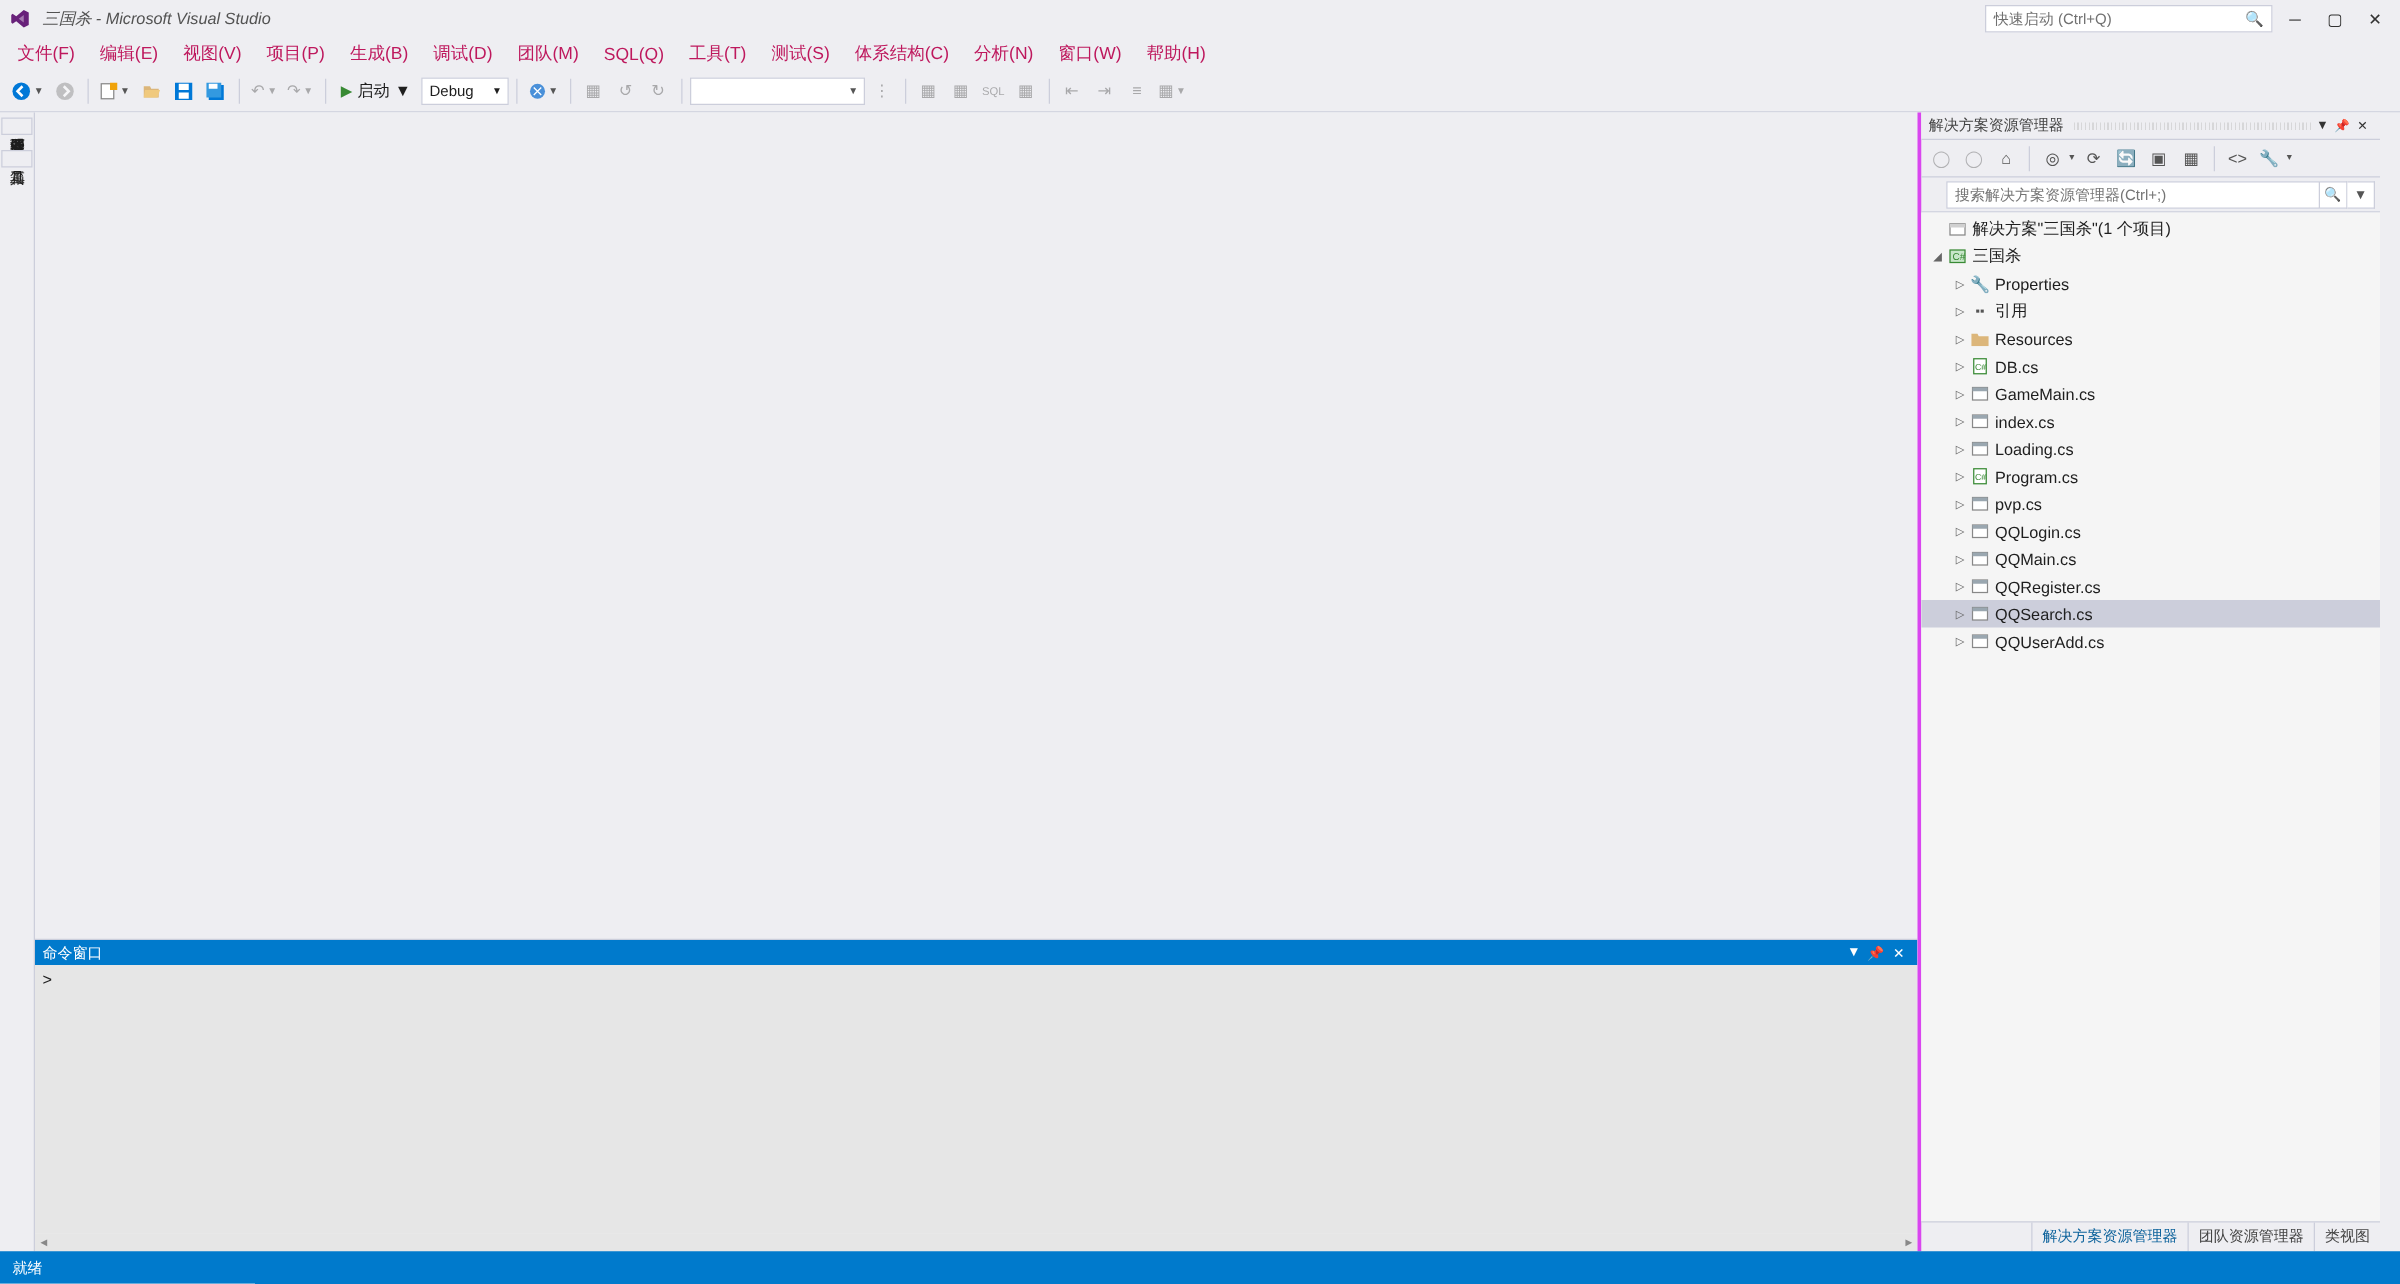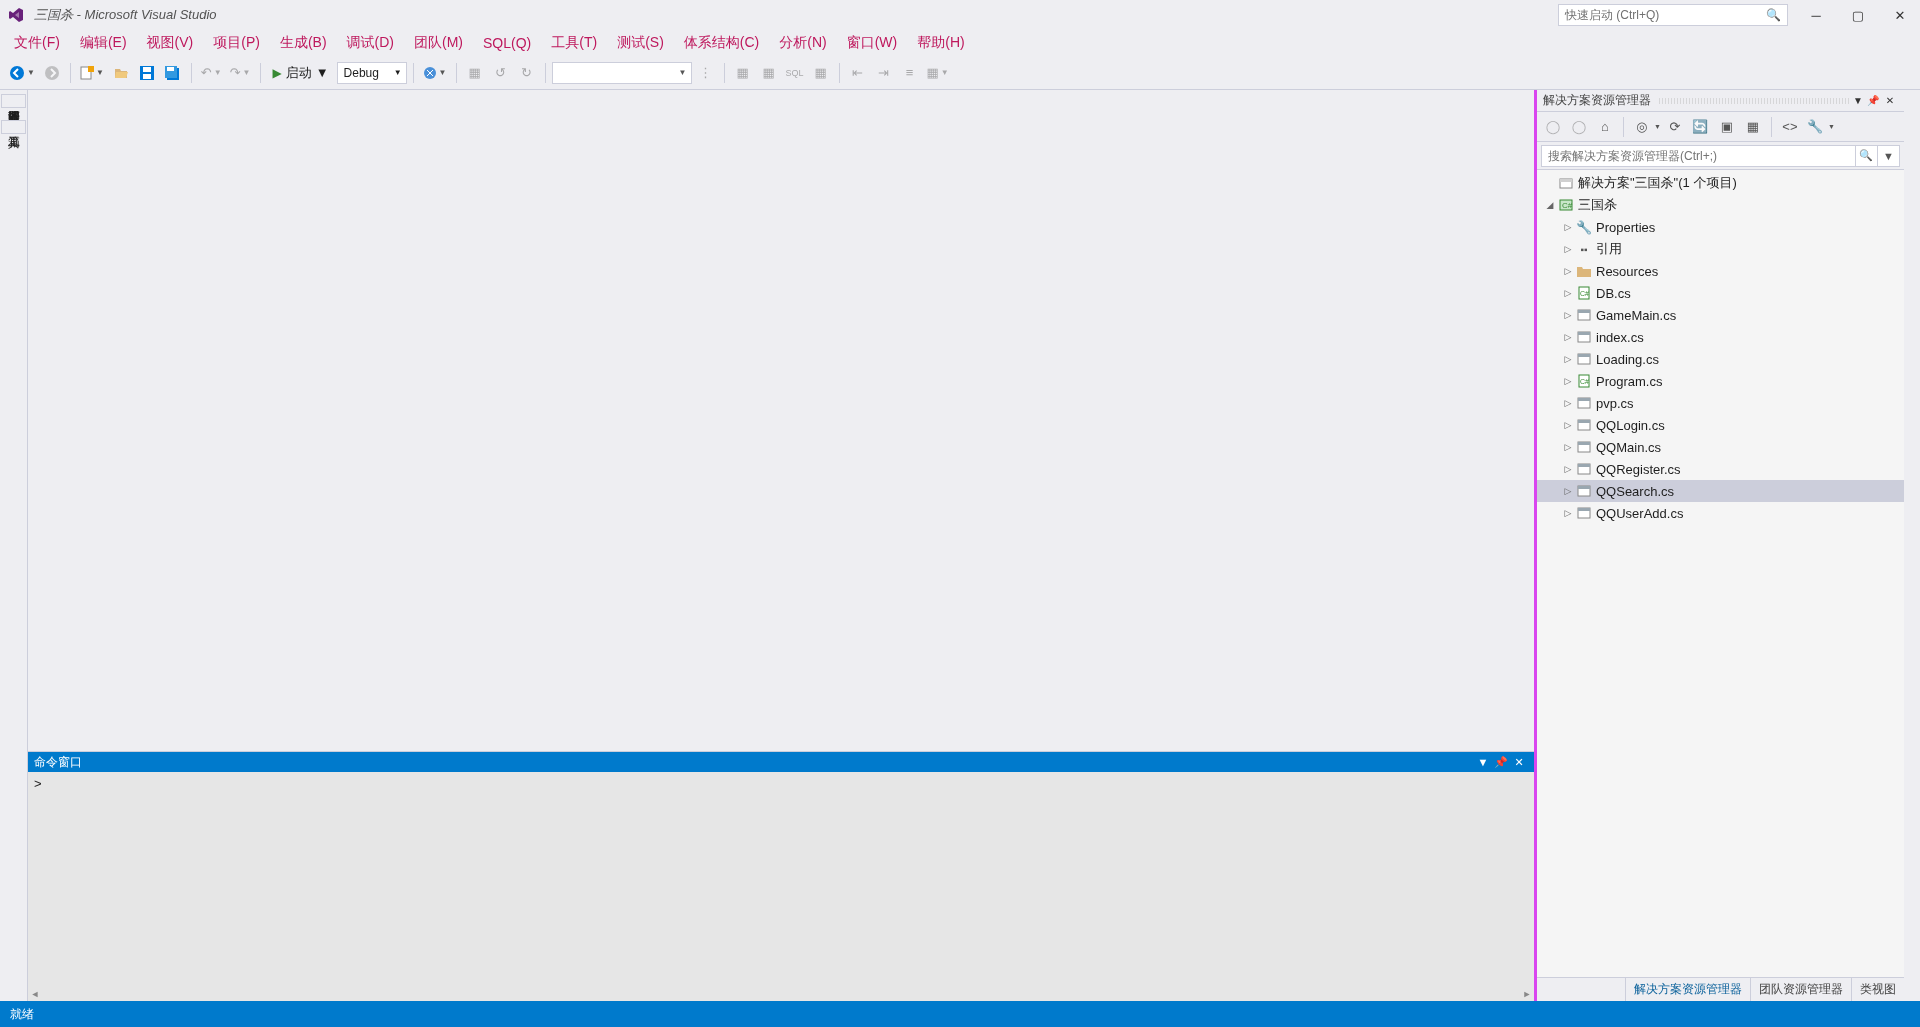"快速启动 (Ctrl+Q)" .titlebar-right { gap: 14px -> 4px }
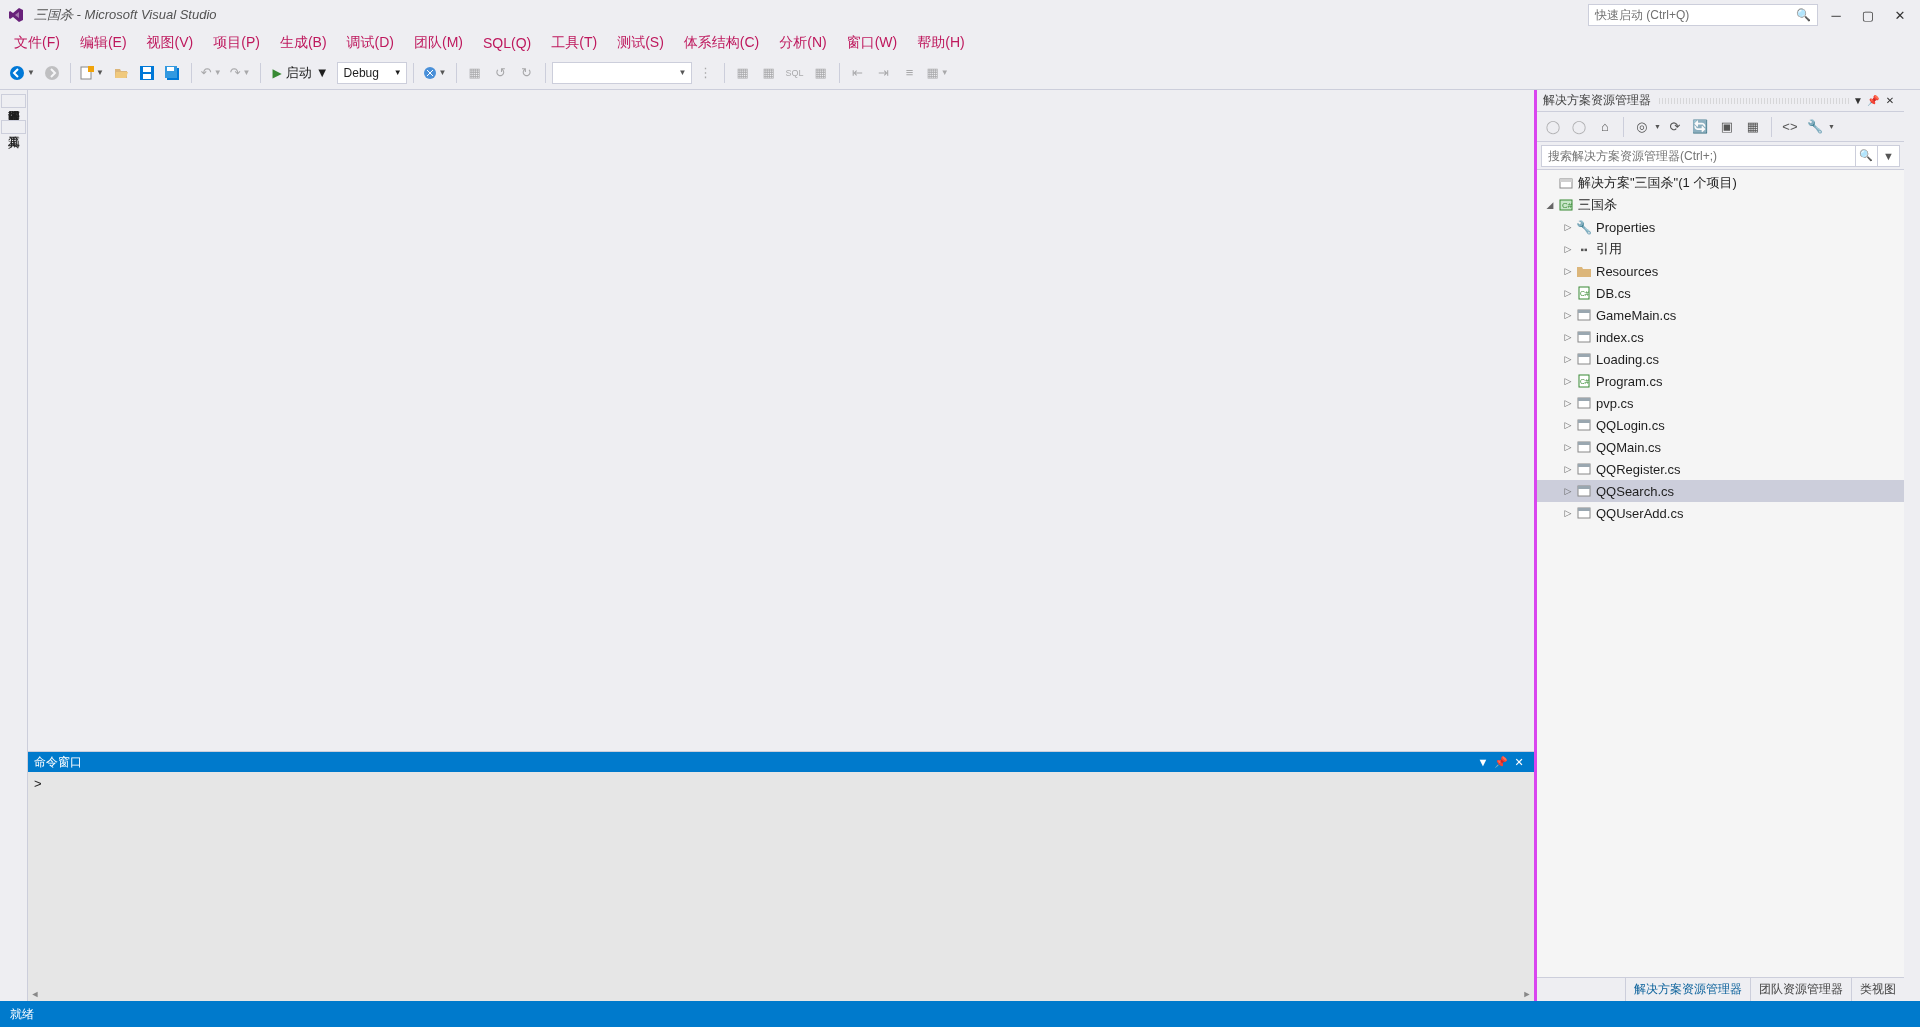"搜索解决方案资源管理器(Ctrl+;)" .se-search input { margin-left: none -> 16px }
